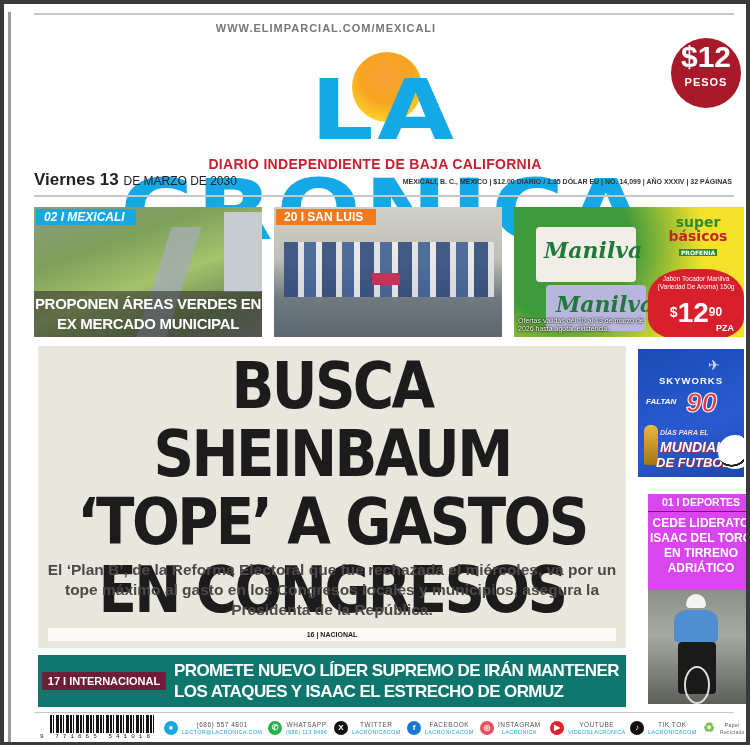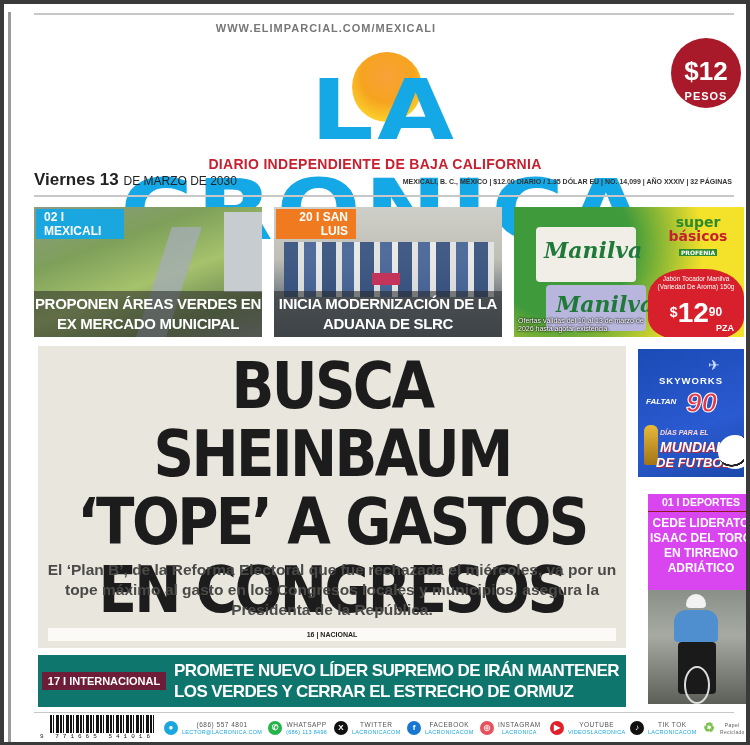"$12" .price-badge .amount { font-size: 26px -> 30px; margin-top: 14px -> 0 }
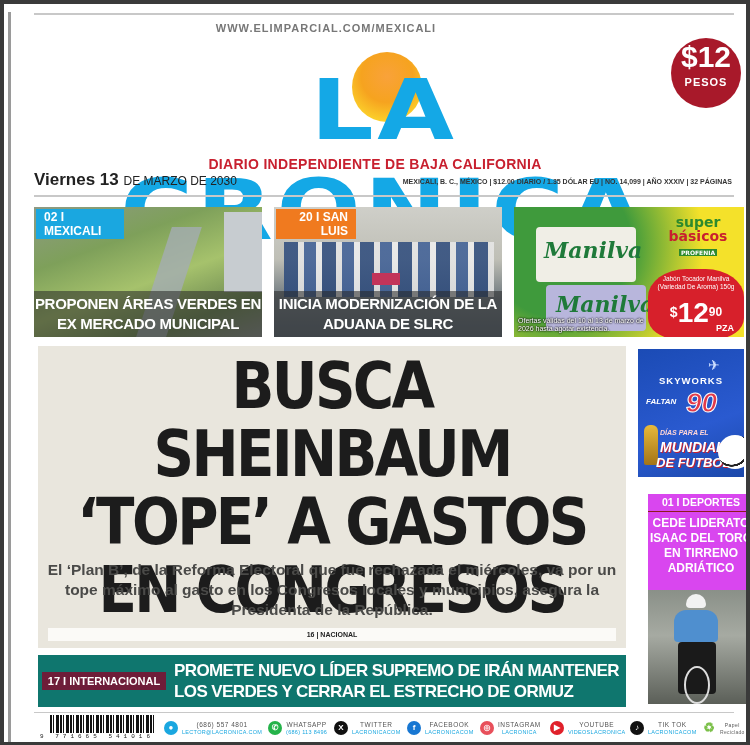"02 I MEXICALI" .card-1 .card-label { font-style: none -> italic; width: 88px -> 100px }
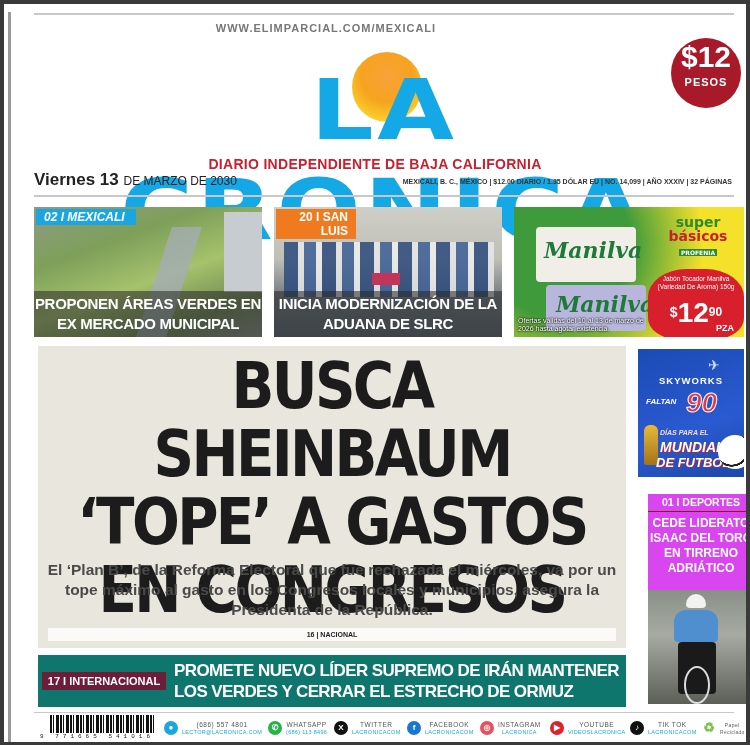"20 I SAN LUIS" .card-2 .card-label { text-align: right -> none; width: 80px -> 100px }
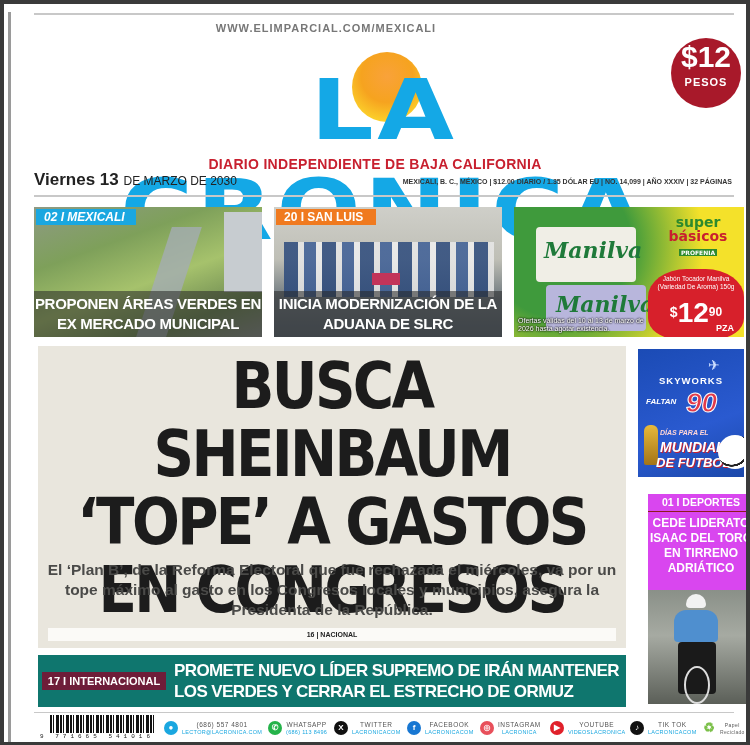"INICIA MODERNIZACIÓN DE LA ADUANA" div.card-headline { html: <div>INICIA MODERNIZACIÓN DE LA ADUANA DE SLRC</div> -> none }
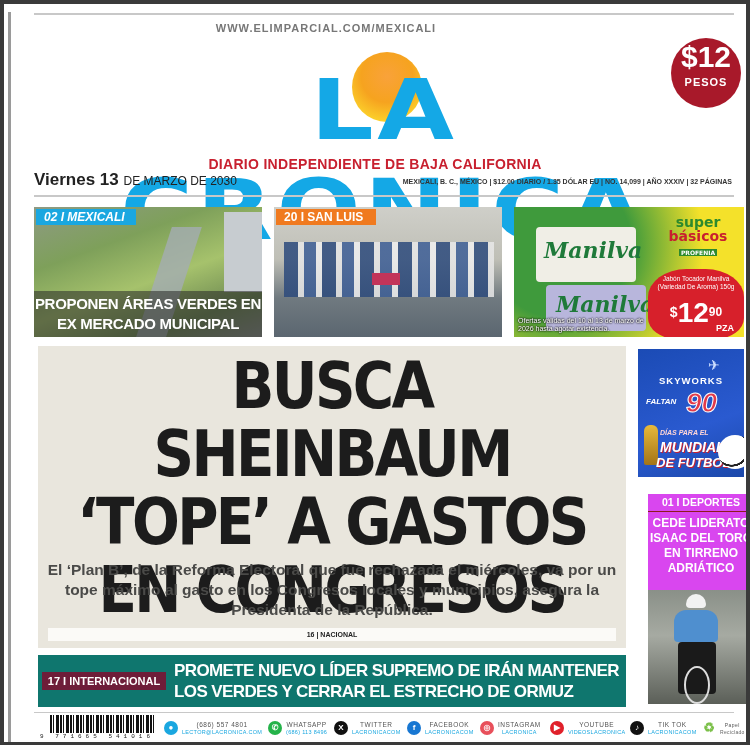"PROMETE NUEVO LÍDER SUPREMO DE" div.headline { text: VERDES Y CERRAR -> ATAQUES Y ISAAC }
